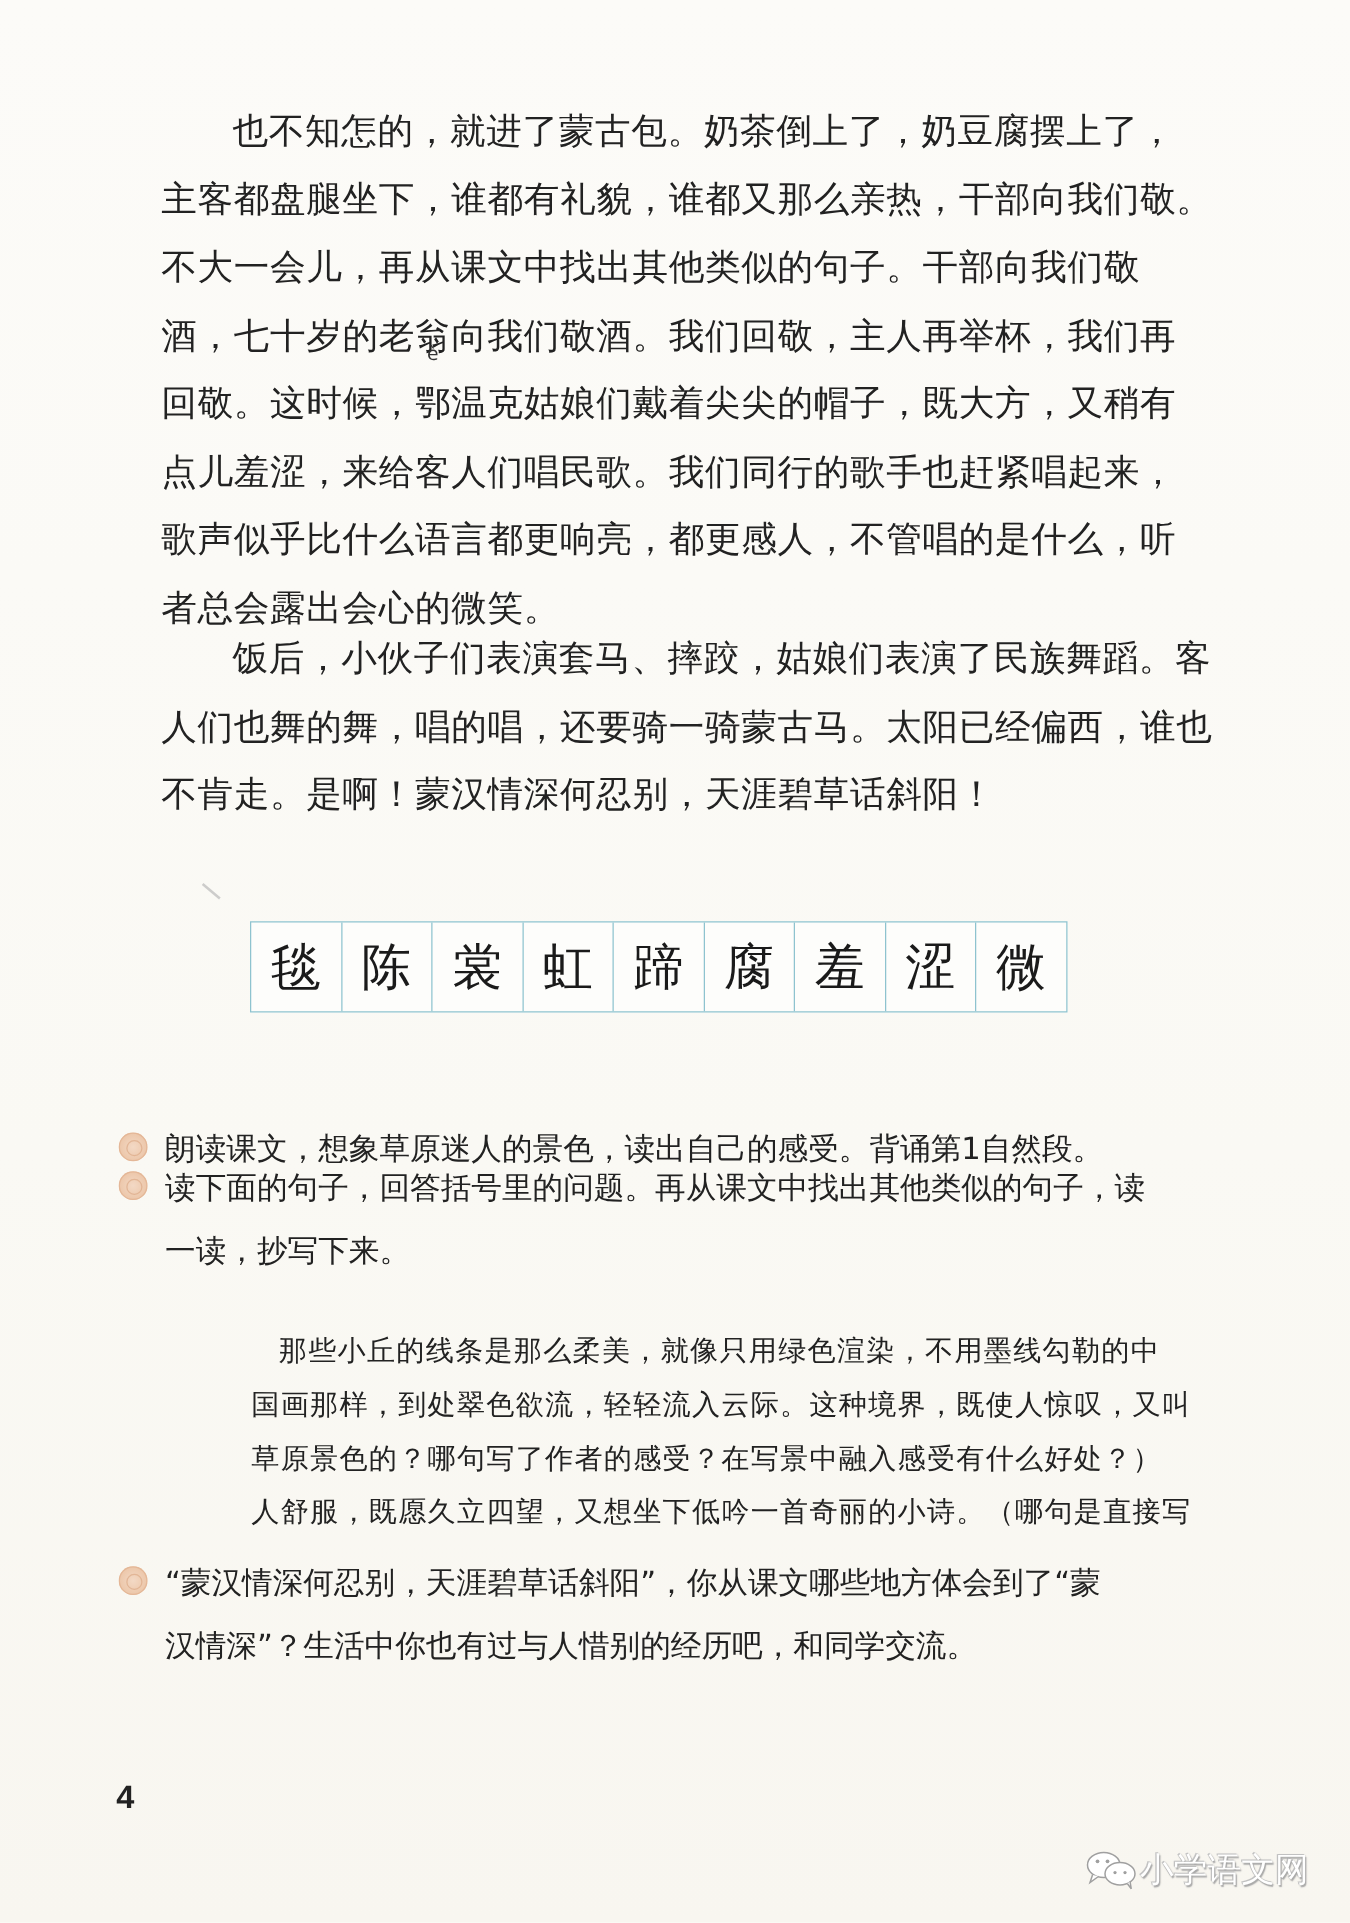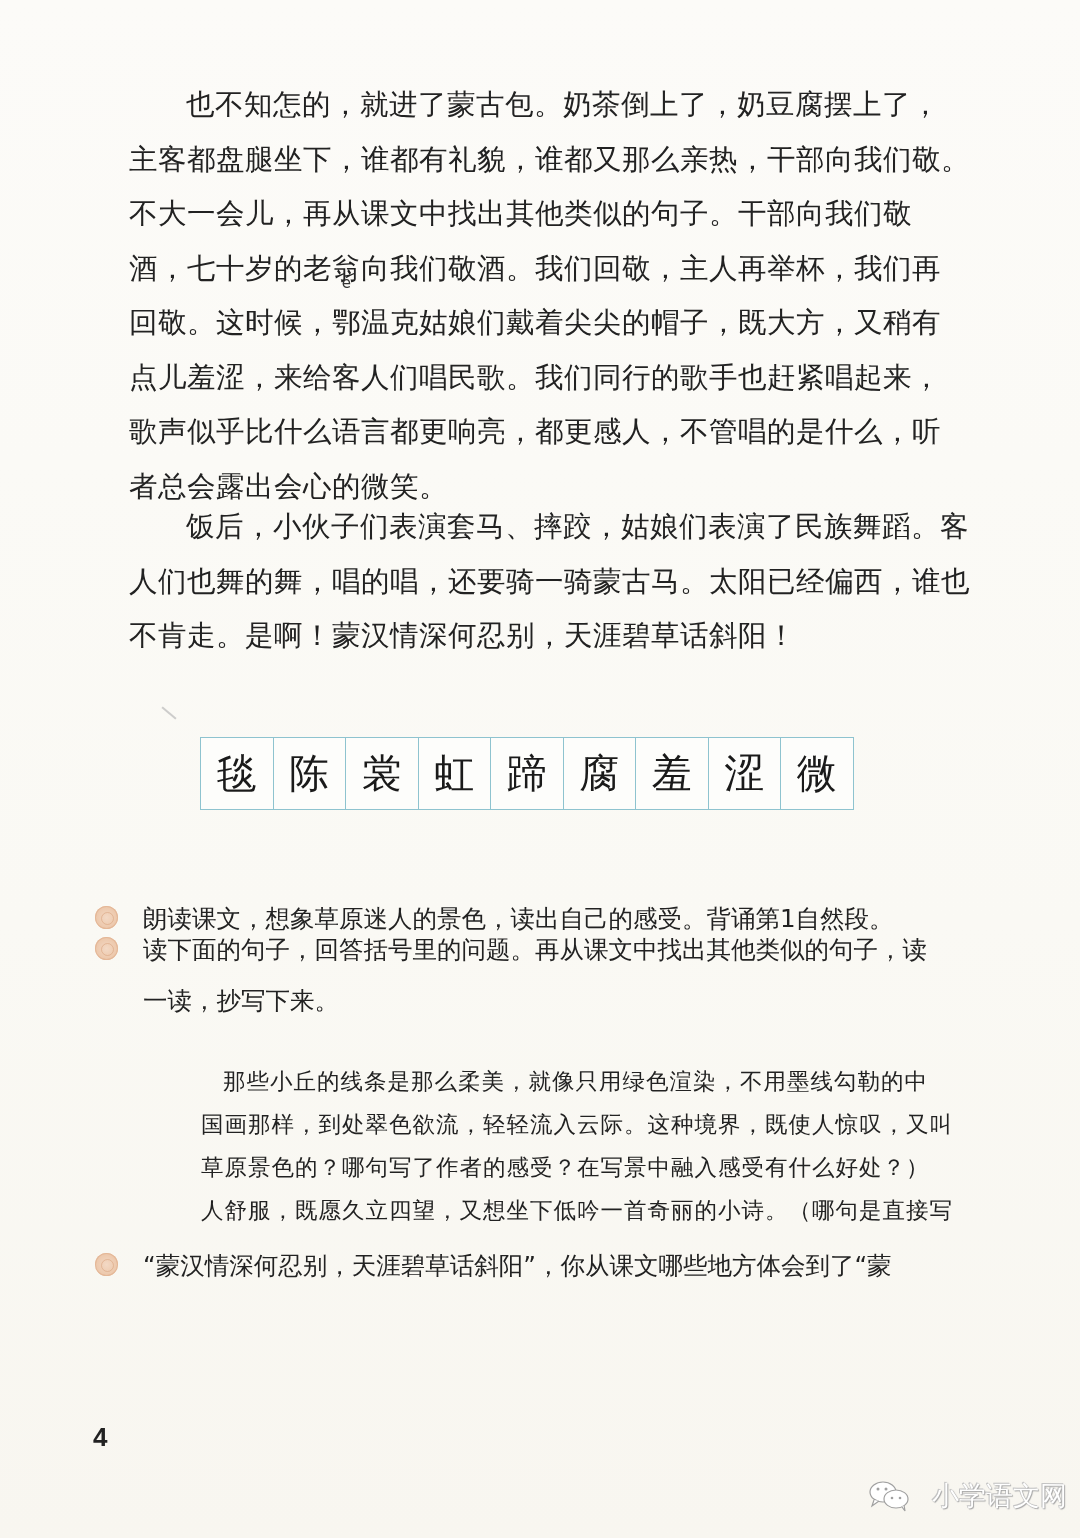"朗读课文，想象草原迷人的景色，读出自己的感受。背诵第1自然段。" .ex-text { margin-left: 48px -> 37px }
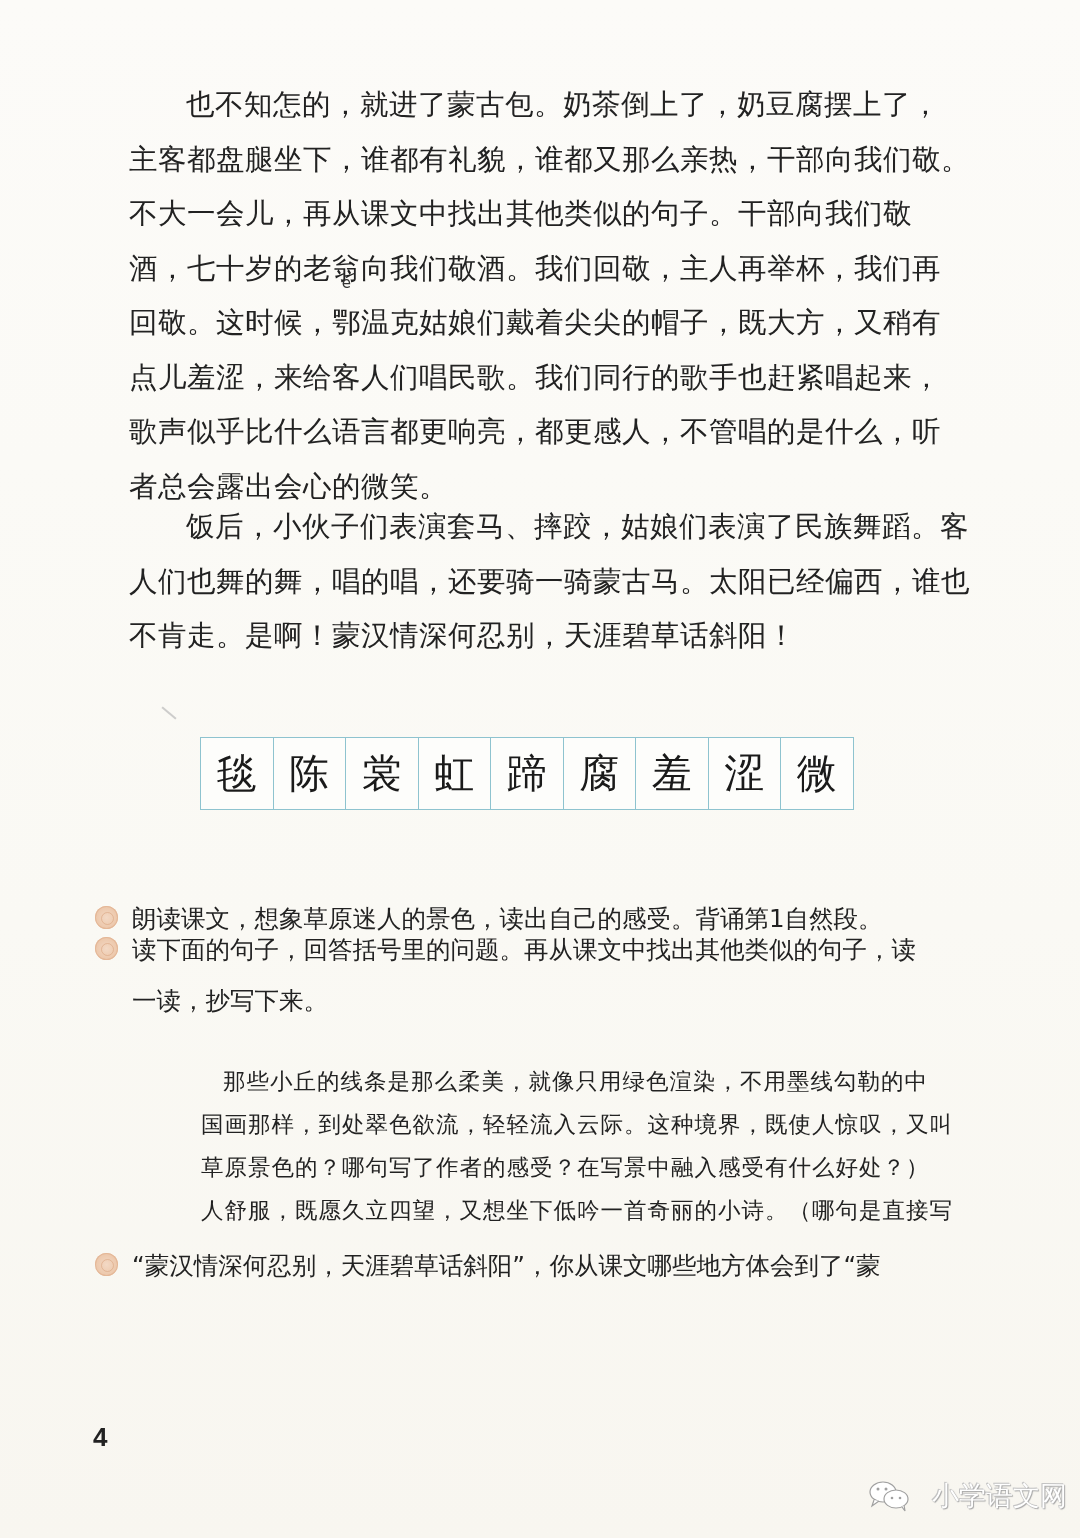"汉情深”？生活中你也有过与人惜别的经历吧，和同学交流。" span.ex-line { html: none -> <span>汉情深”？生活中你也有过与人惜别的经历吧，和同学交流。</span> }
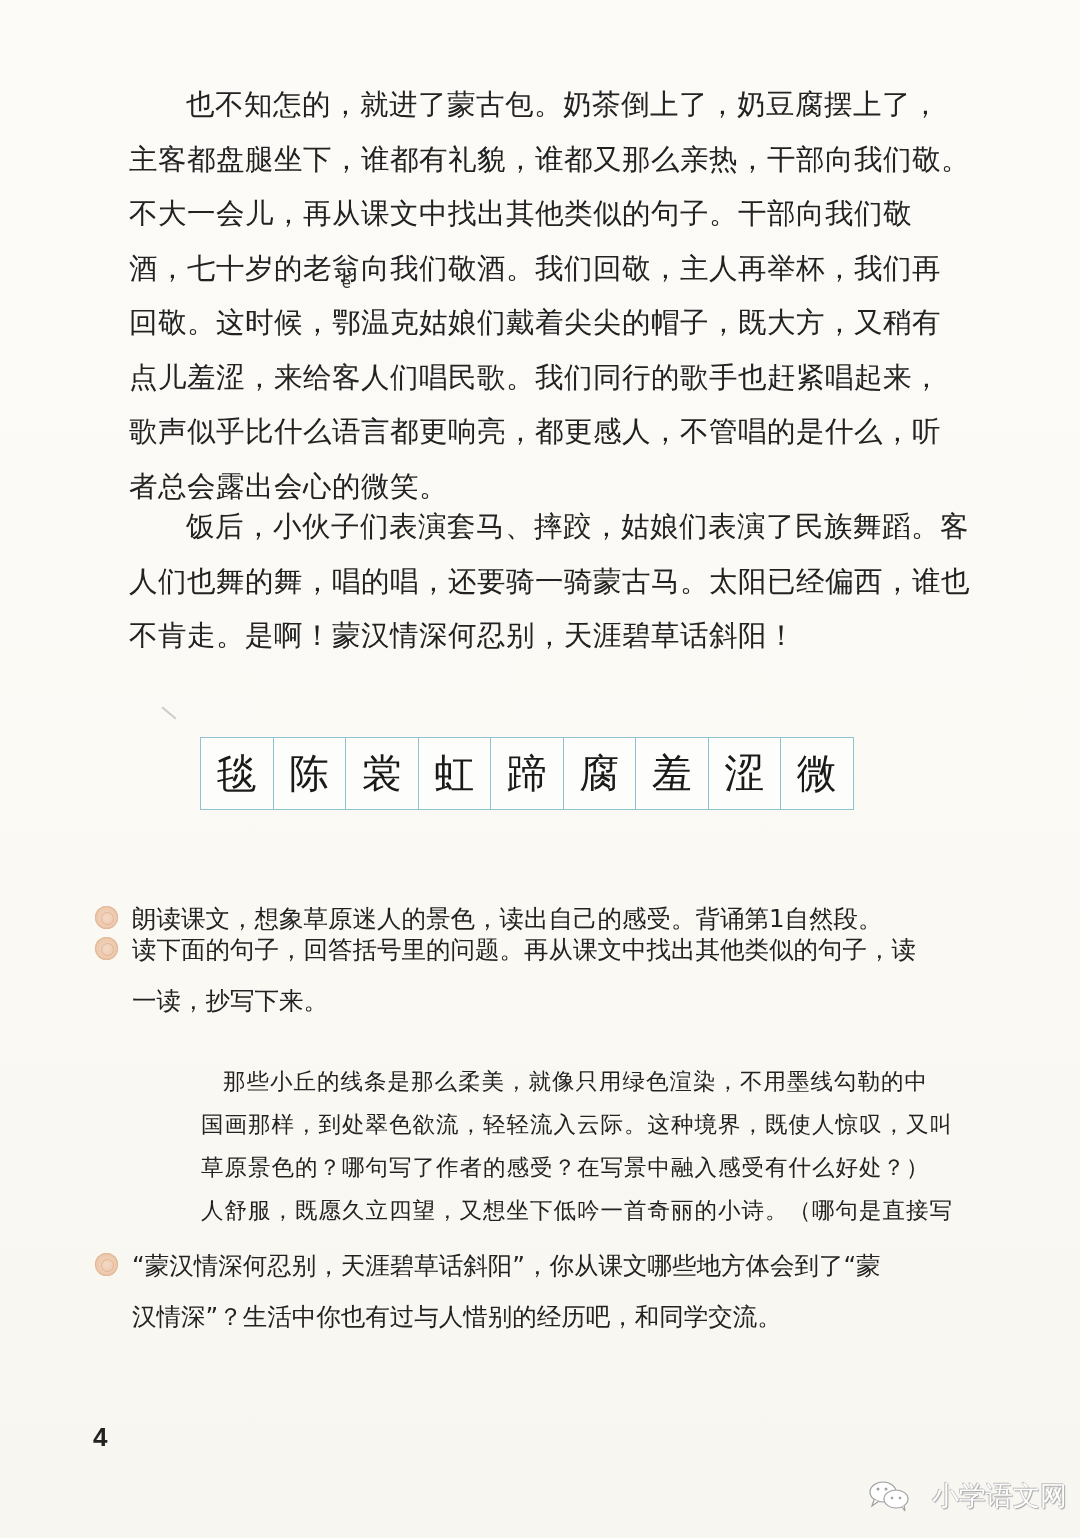"小学语文网" .watermark { gap: 20px -> 0 }
